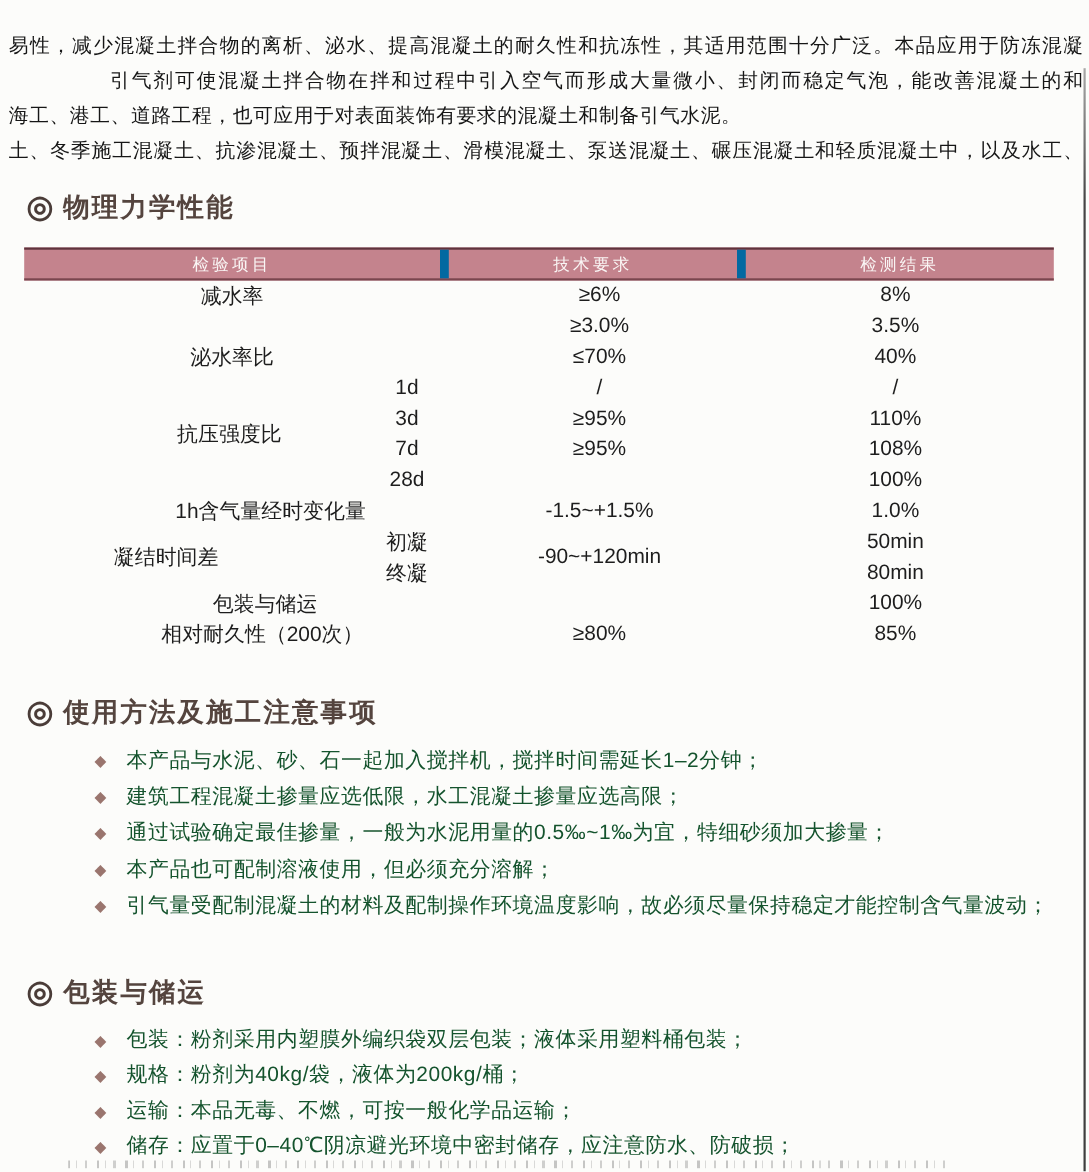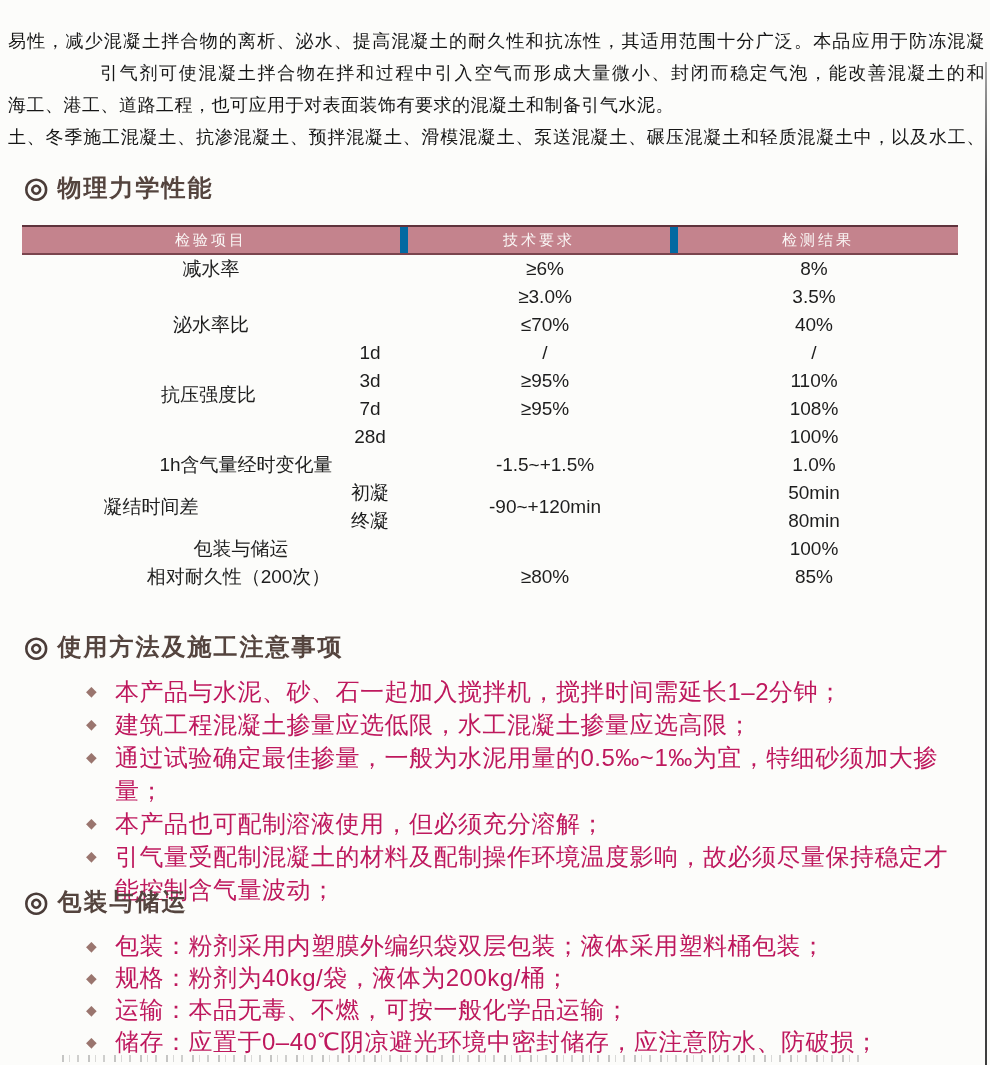"本产品与水泥、砂、石一起加入搅拌机，搅拌时间需延长1–2分钟；" .btext { color: #be185d -> #14532d; font-size: 24px -> 19px }
